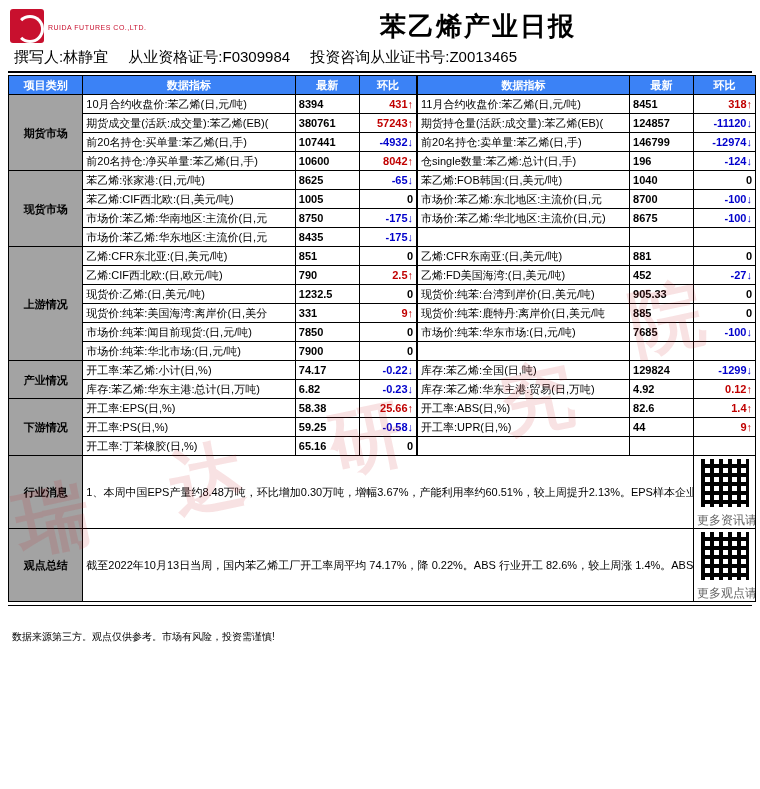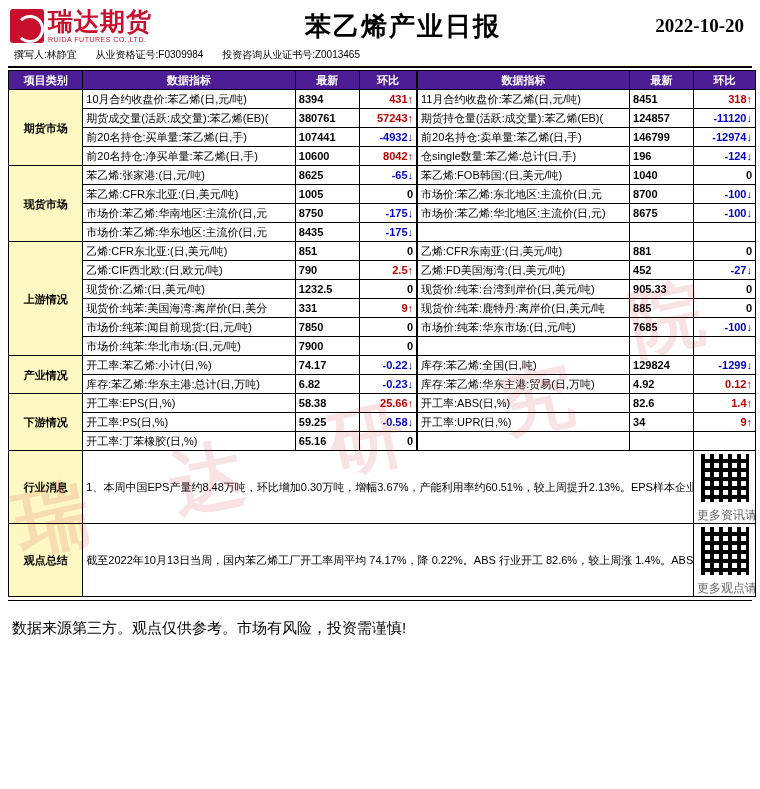"瑞达期货" div.logo-text-cn { html: <div>瑞达期货</div> -> none }
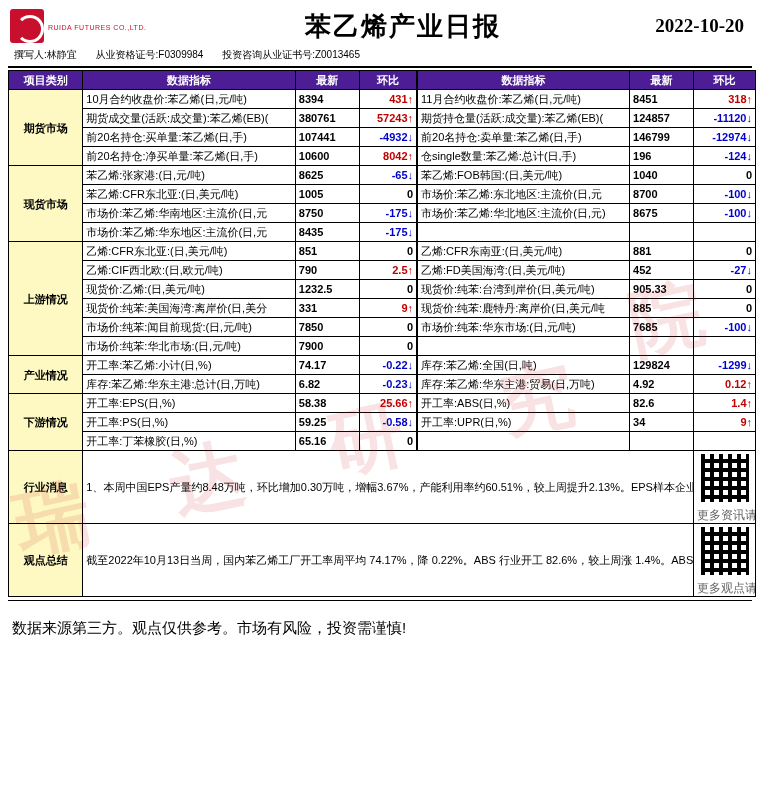"2022-10-20" div.title-date { html: <div>2022-10-20</div> -> none }
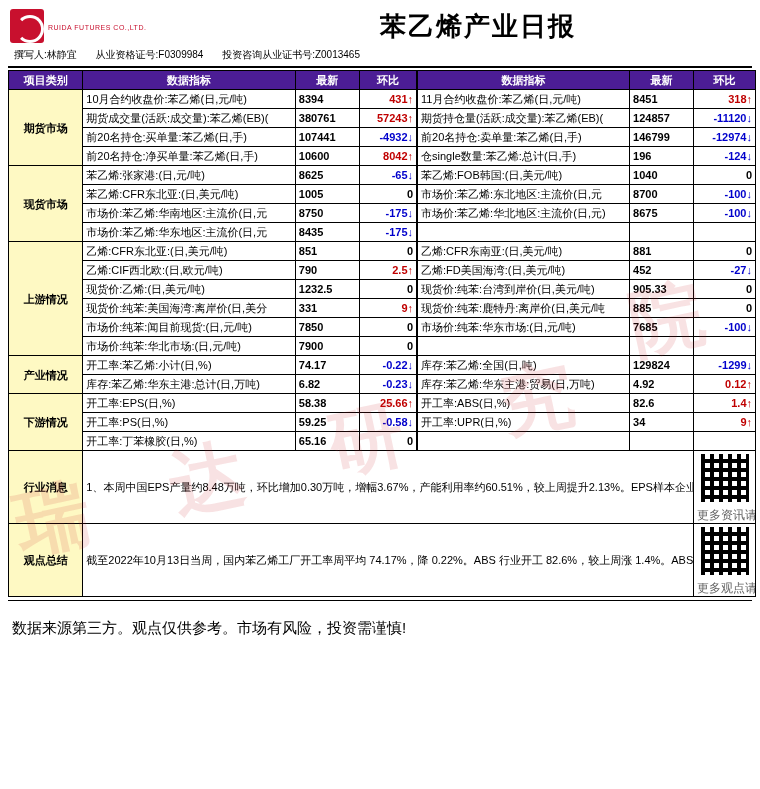"撰写人:林静宜 从业资格证号:F0309984" .subline { font-size: 10px -> 15px }
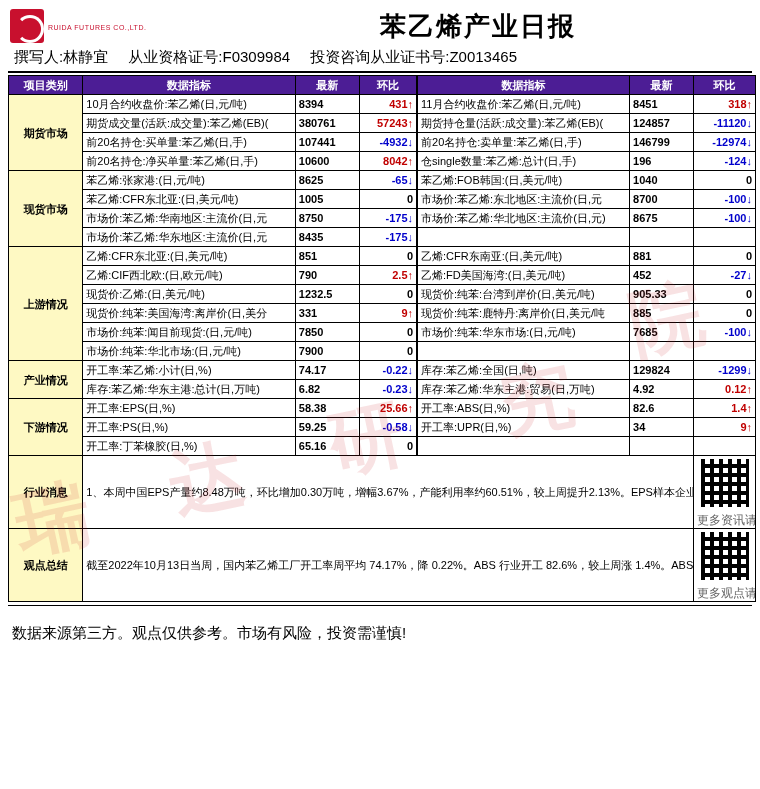"项目类别" thead th { background: #4c1d95 -> #3b82f6 }
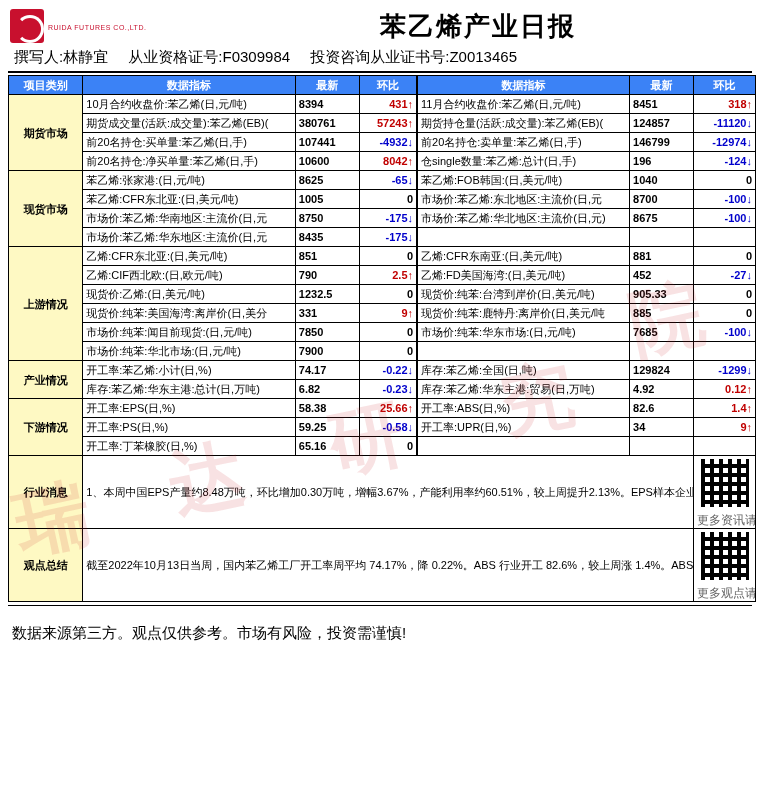"期货市场" .cat { background: #fef9c3 -> #a3a3a3 }
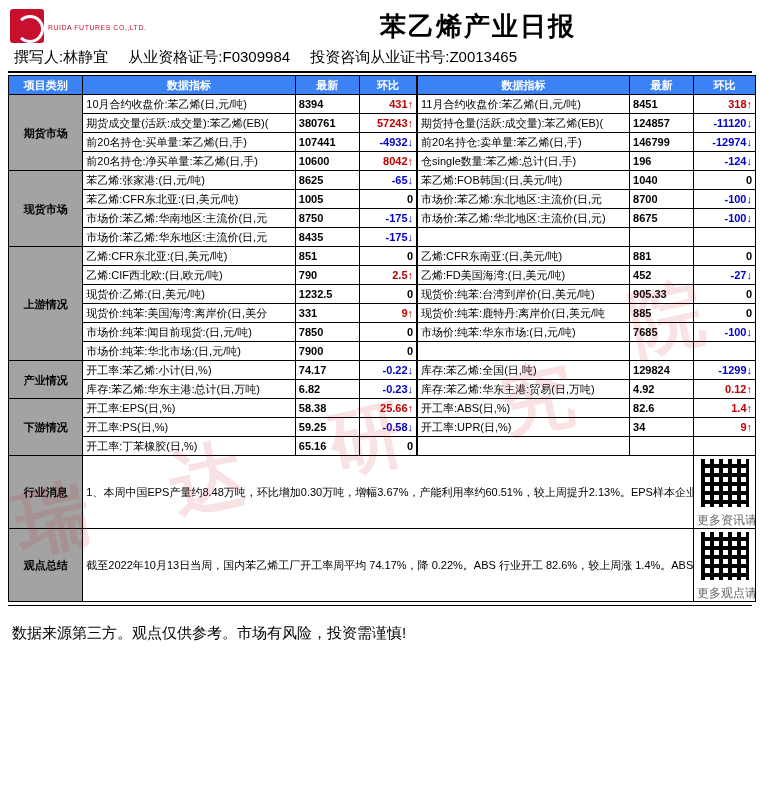"苯乙烯:CFR东北亚:(日,美元/吨)" td.lbl { text: :CFR东北亚 -> :CIF西北欧 }
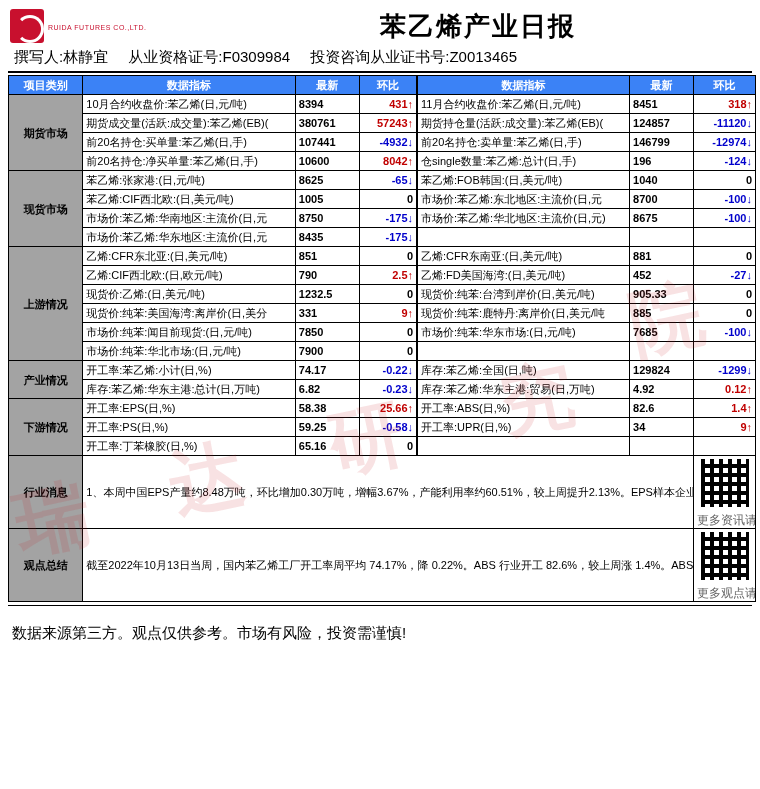"34" td.num { text: 34 -> 44 }
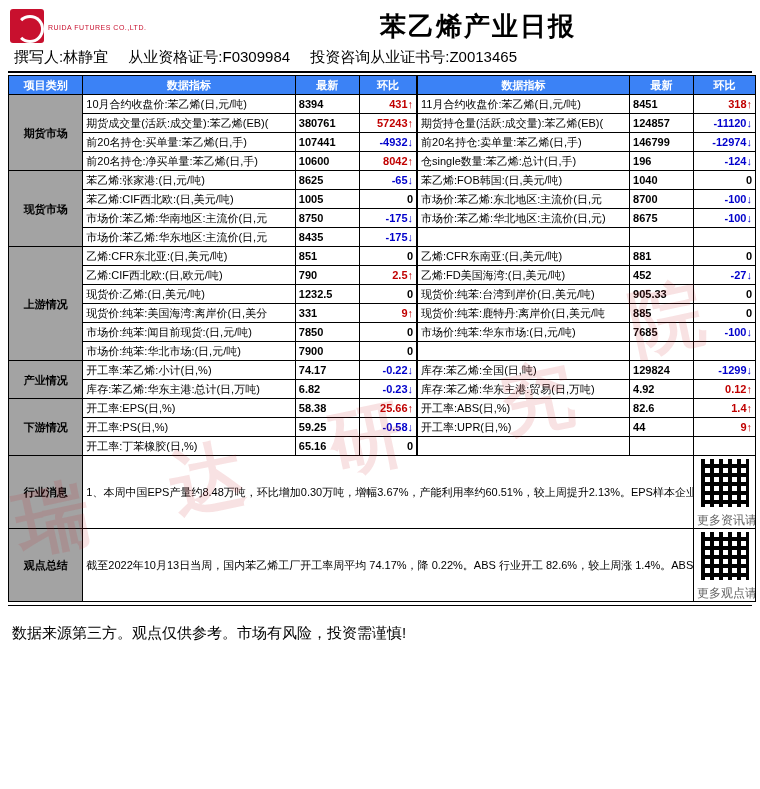"数据来源第三方。观点仅供参考。市场有风险，投资需谨慎!" .footer { font-size: 15px -> 10px; margin-top: 14px -> 20px }
